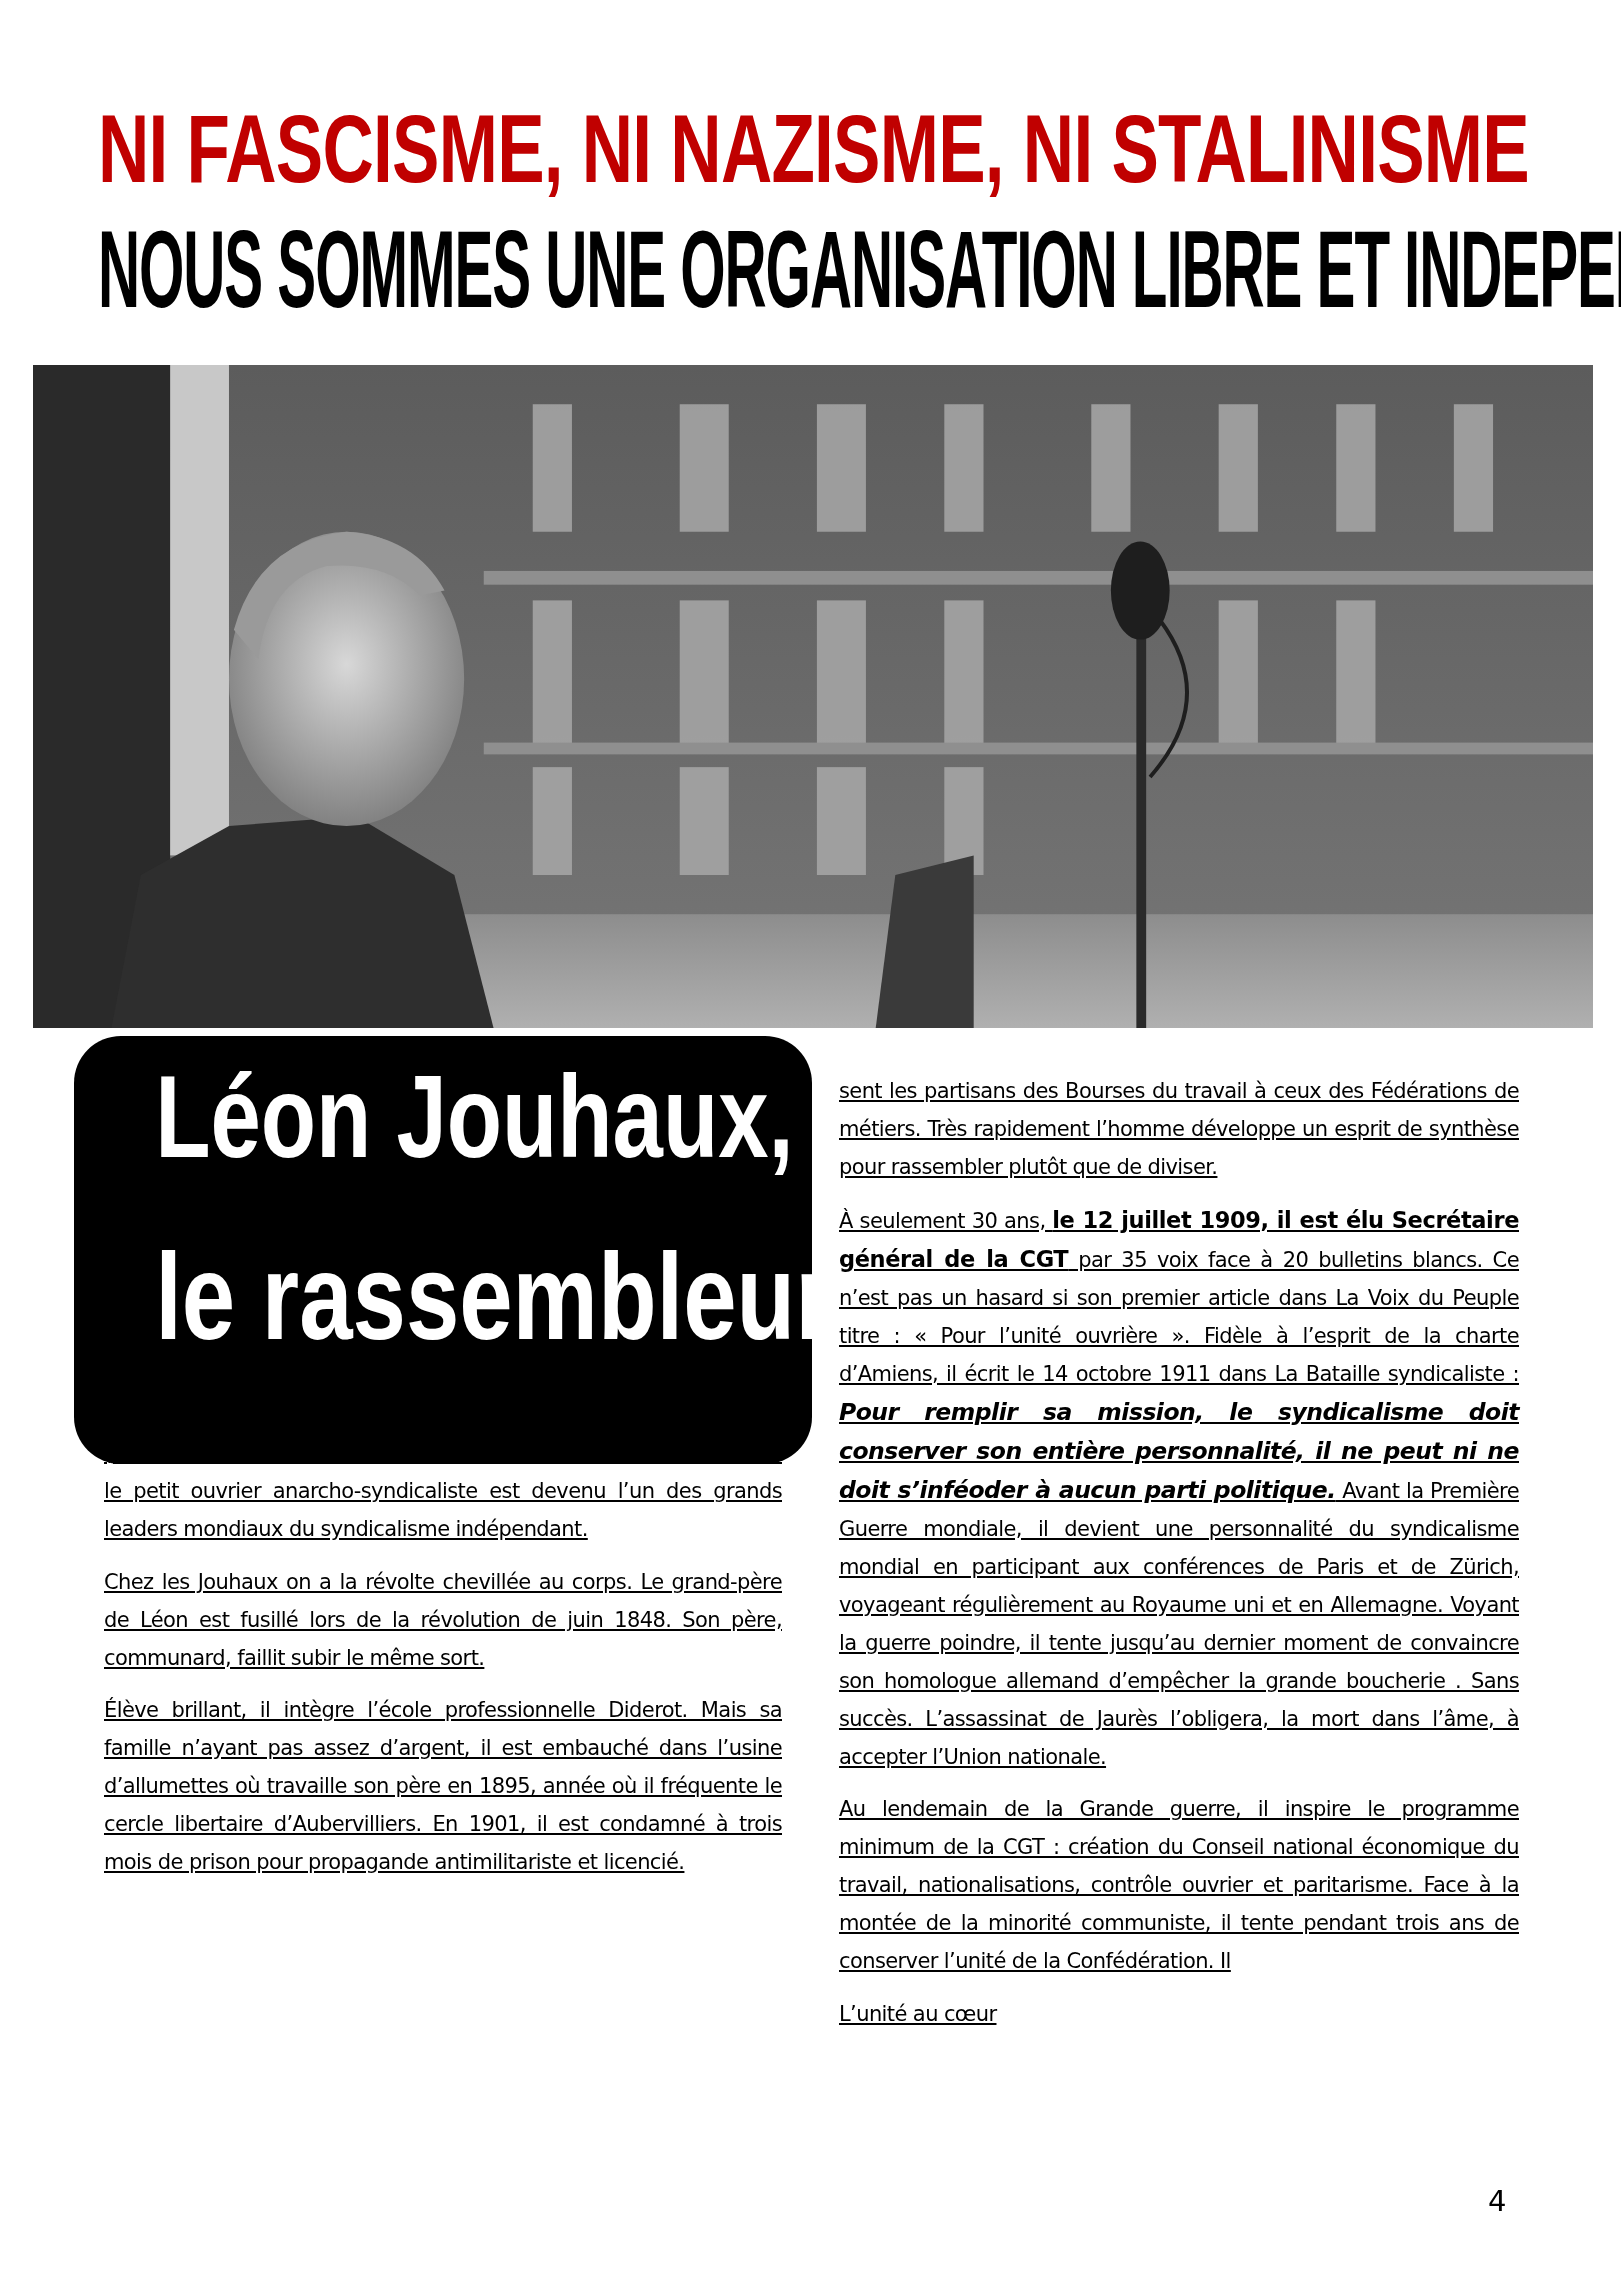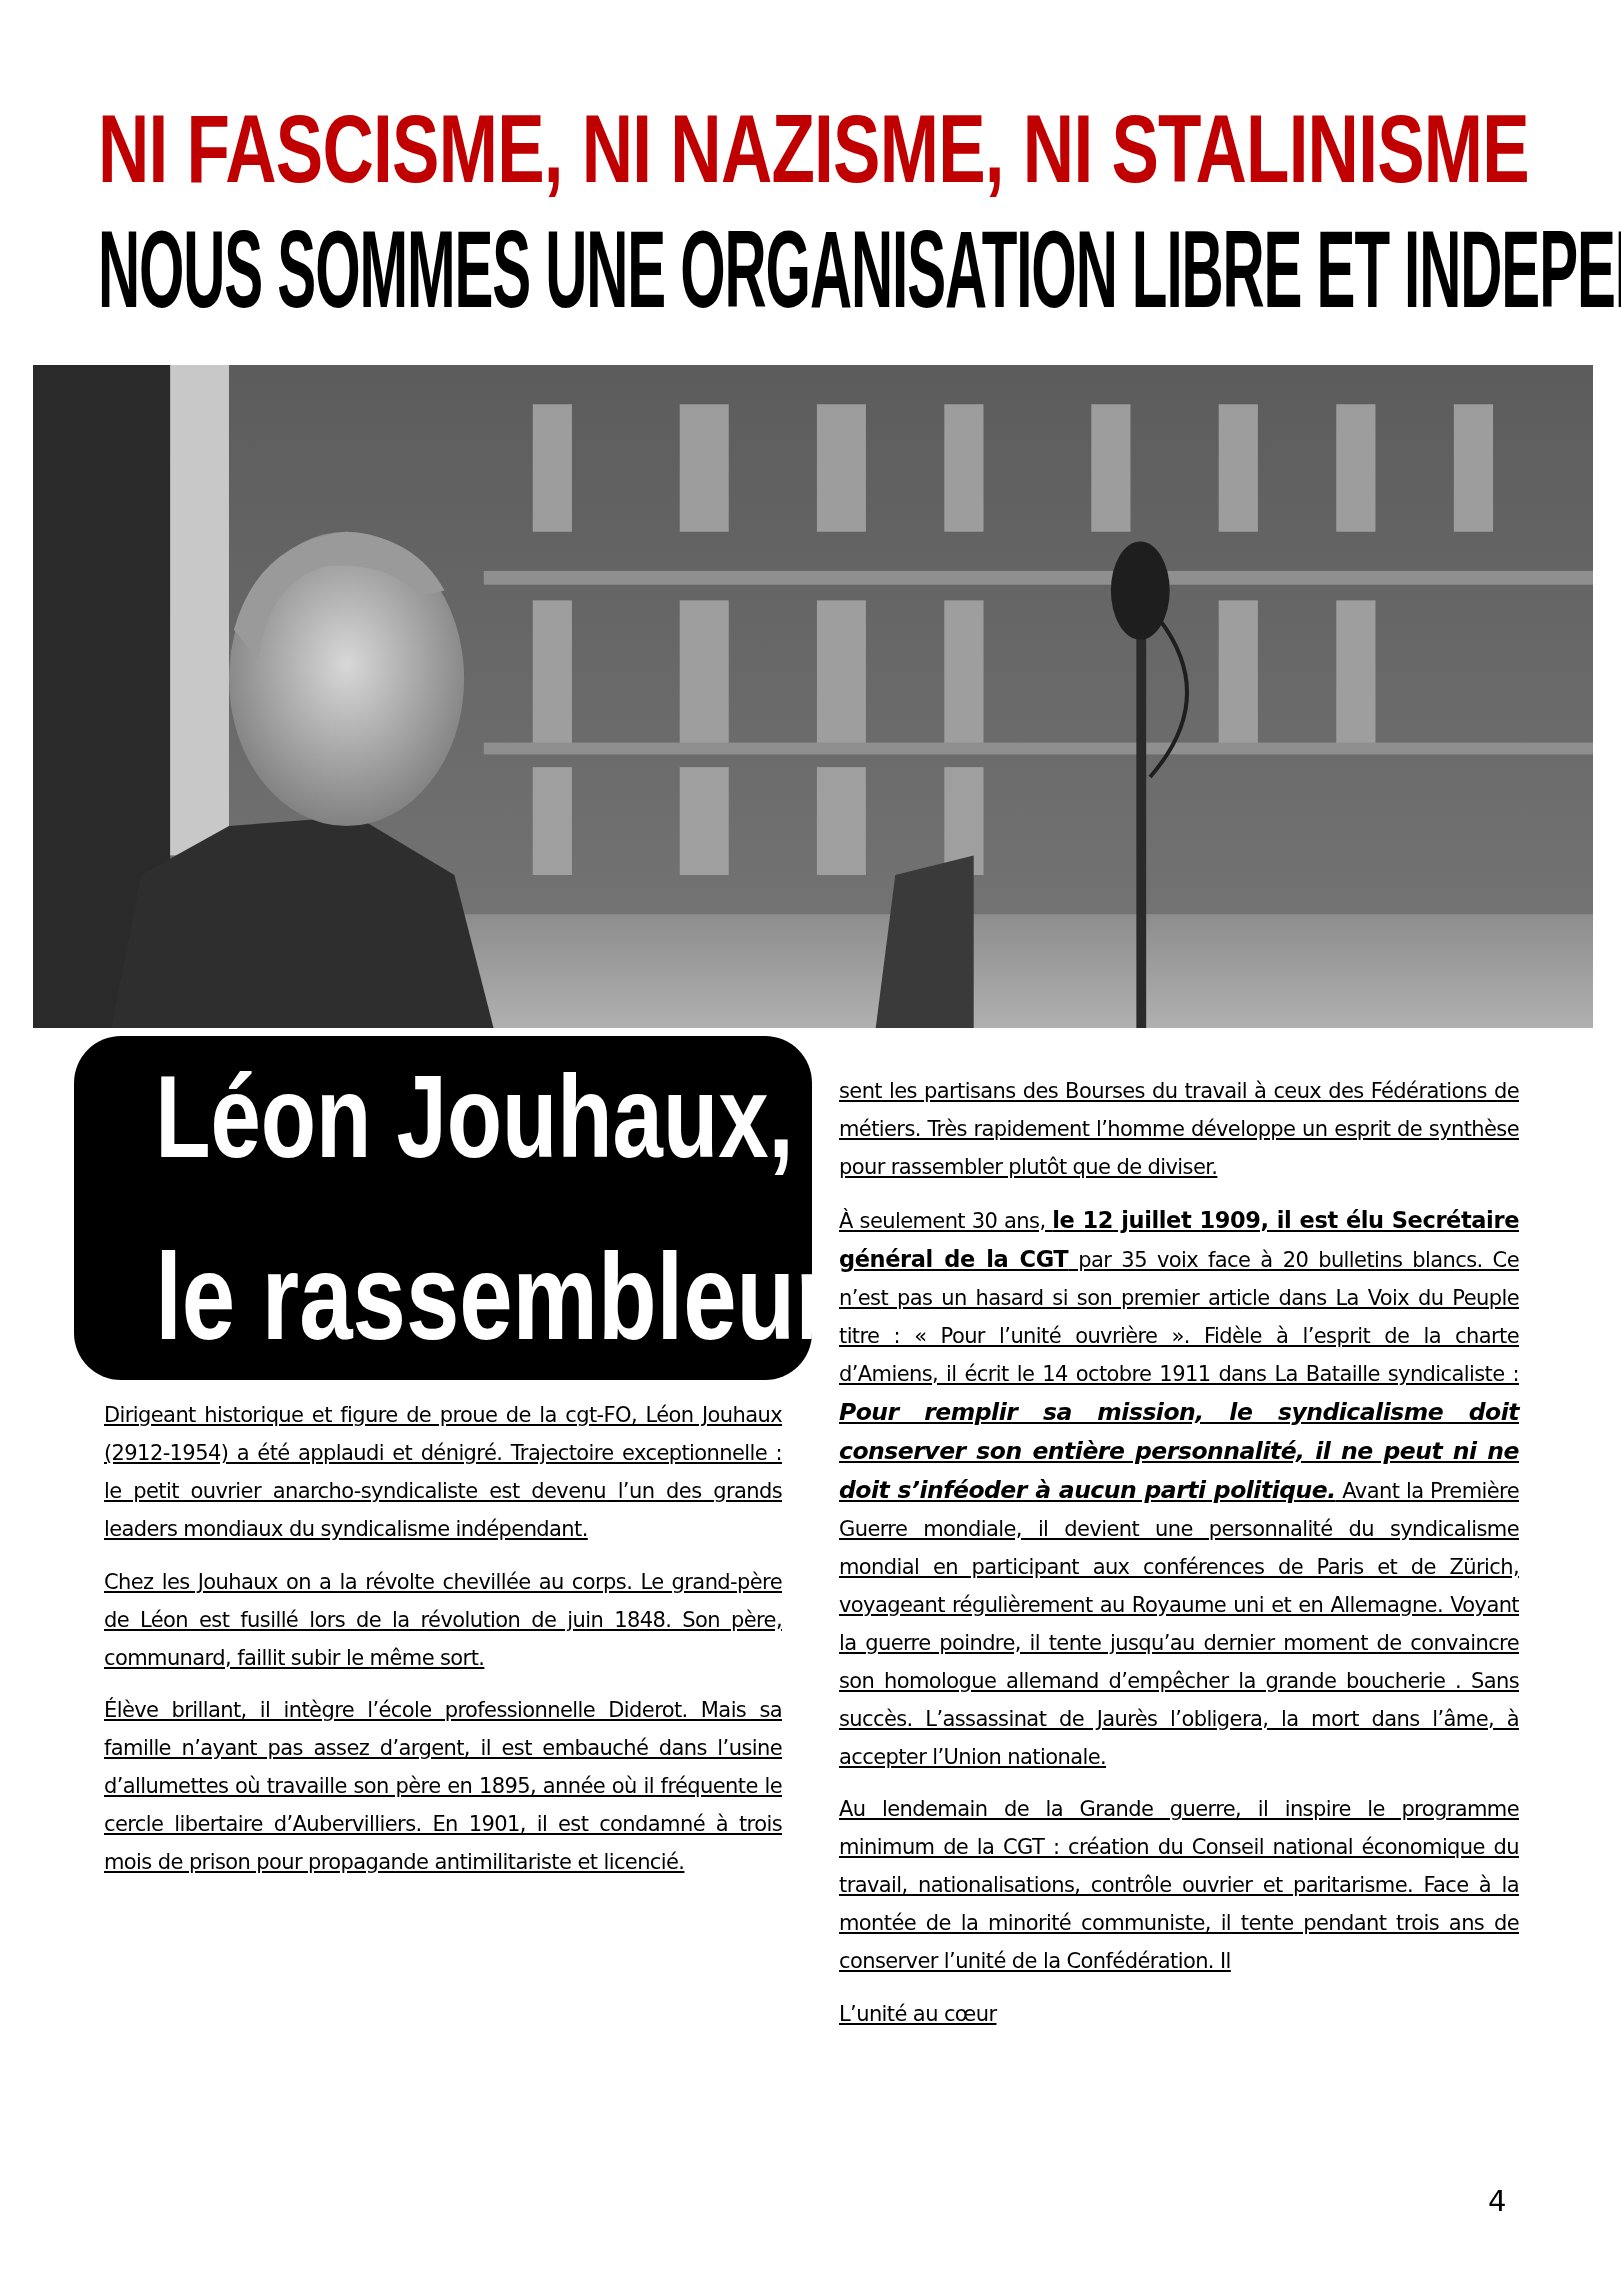"Léon Jouhaux," .title-box { height: 344px -> 428px }
